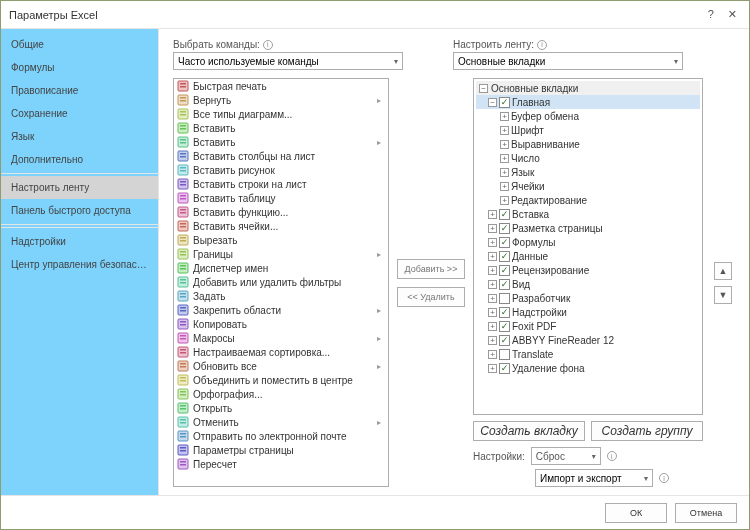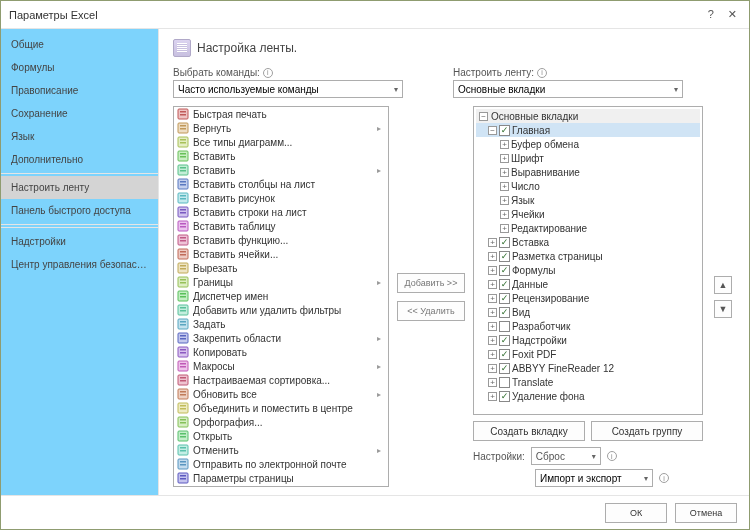"Настройка ленты." div.main-title { html: <div> <span></span> <span>Настройка ленты.</span> </div> -> none }
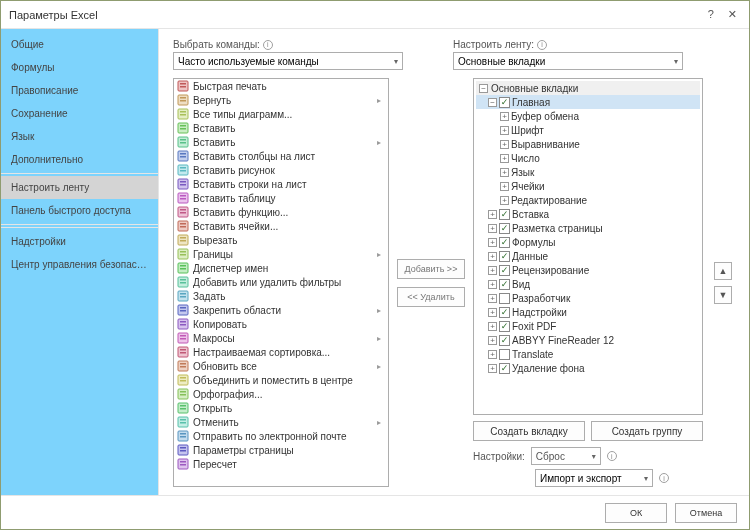"Создать вкладку" .bottom-ribbon-row .btn { font-size: 10px -> 12px; font-style: none -> italic }
